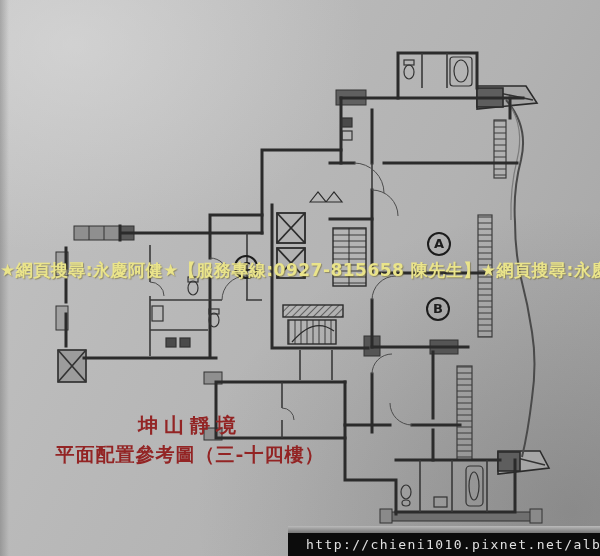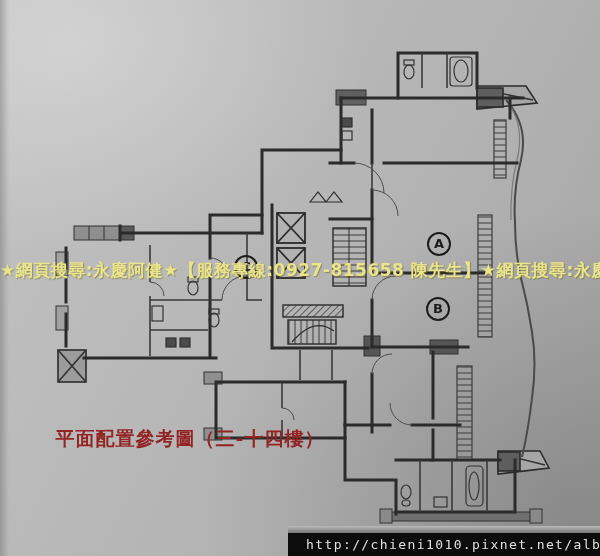"坤山靜境" div.line1 { html: none -> <div>坤山靜境</div> }
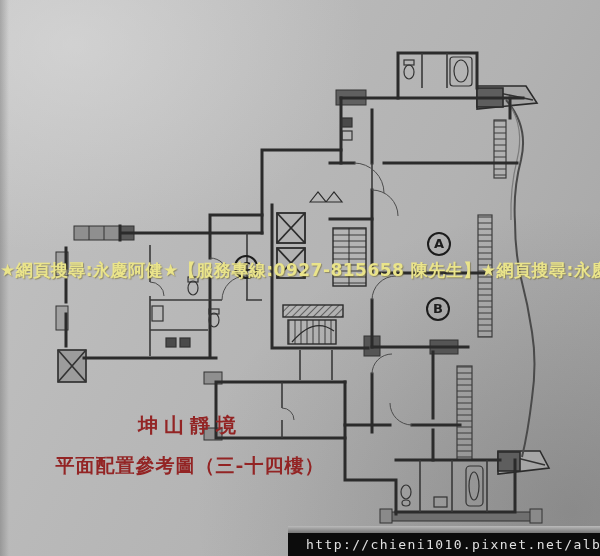"平面配置參考圖（三-十四樓）" .caption .line2 { margin-top: 14px -> 3px }
